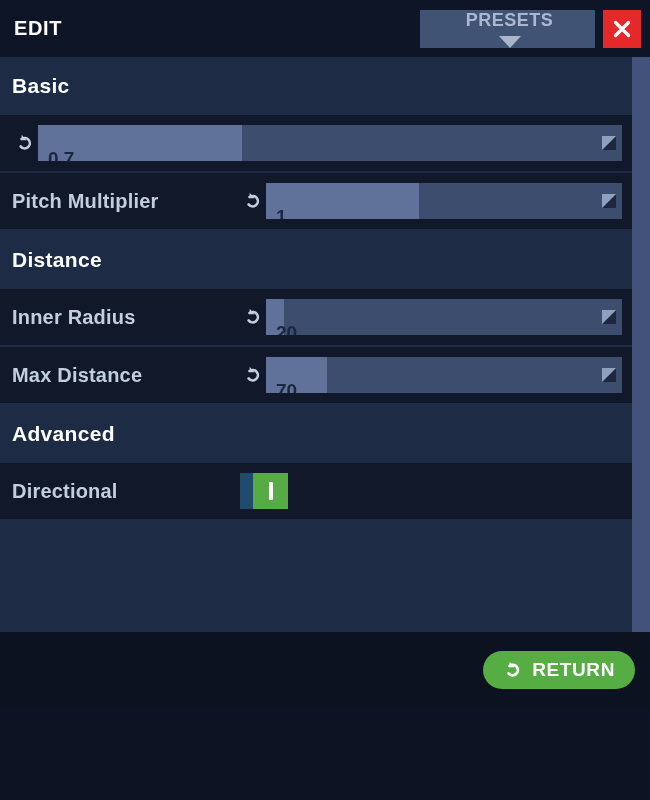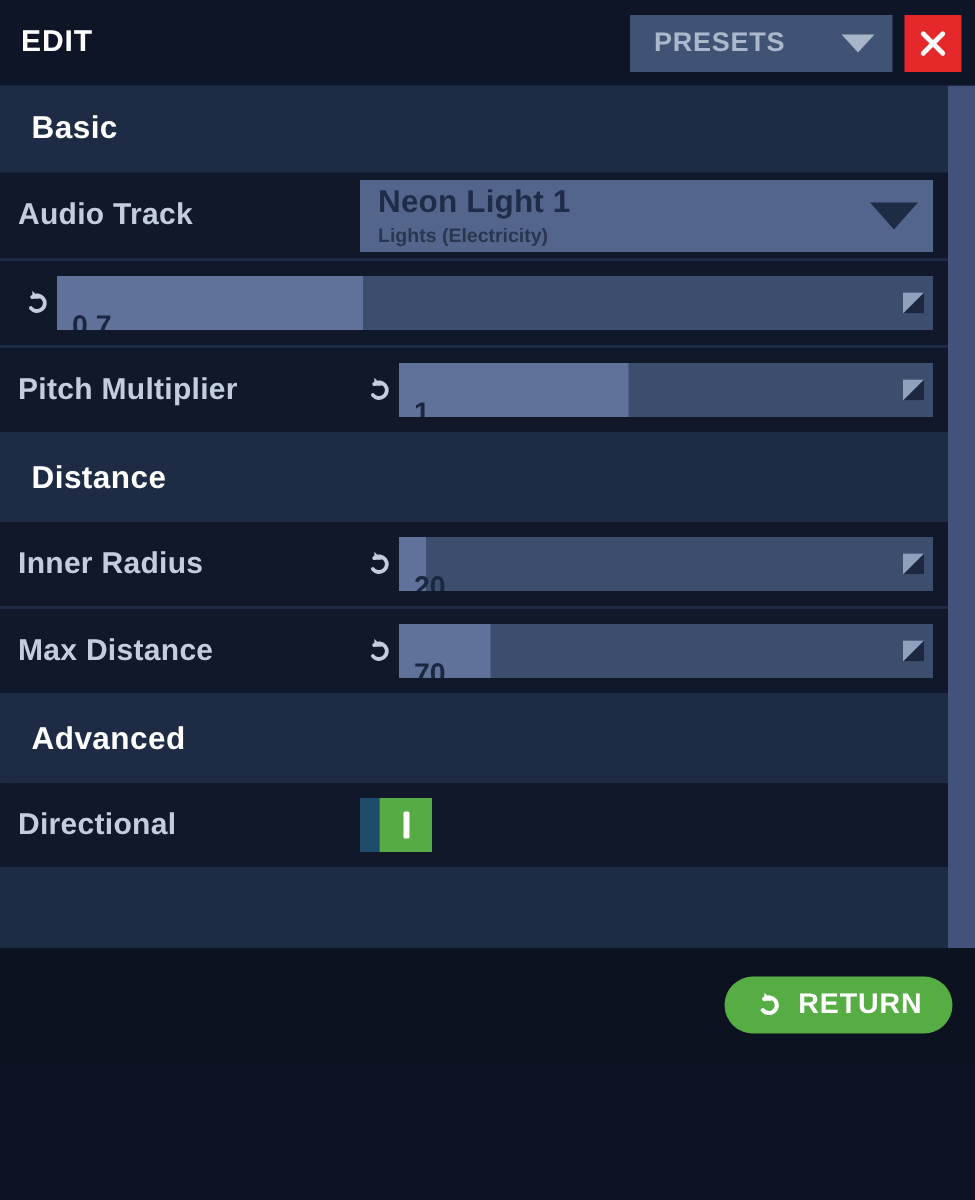"PRESETS" .presets-btn { flex-direction: none -> column }
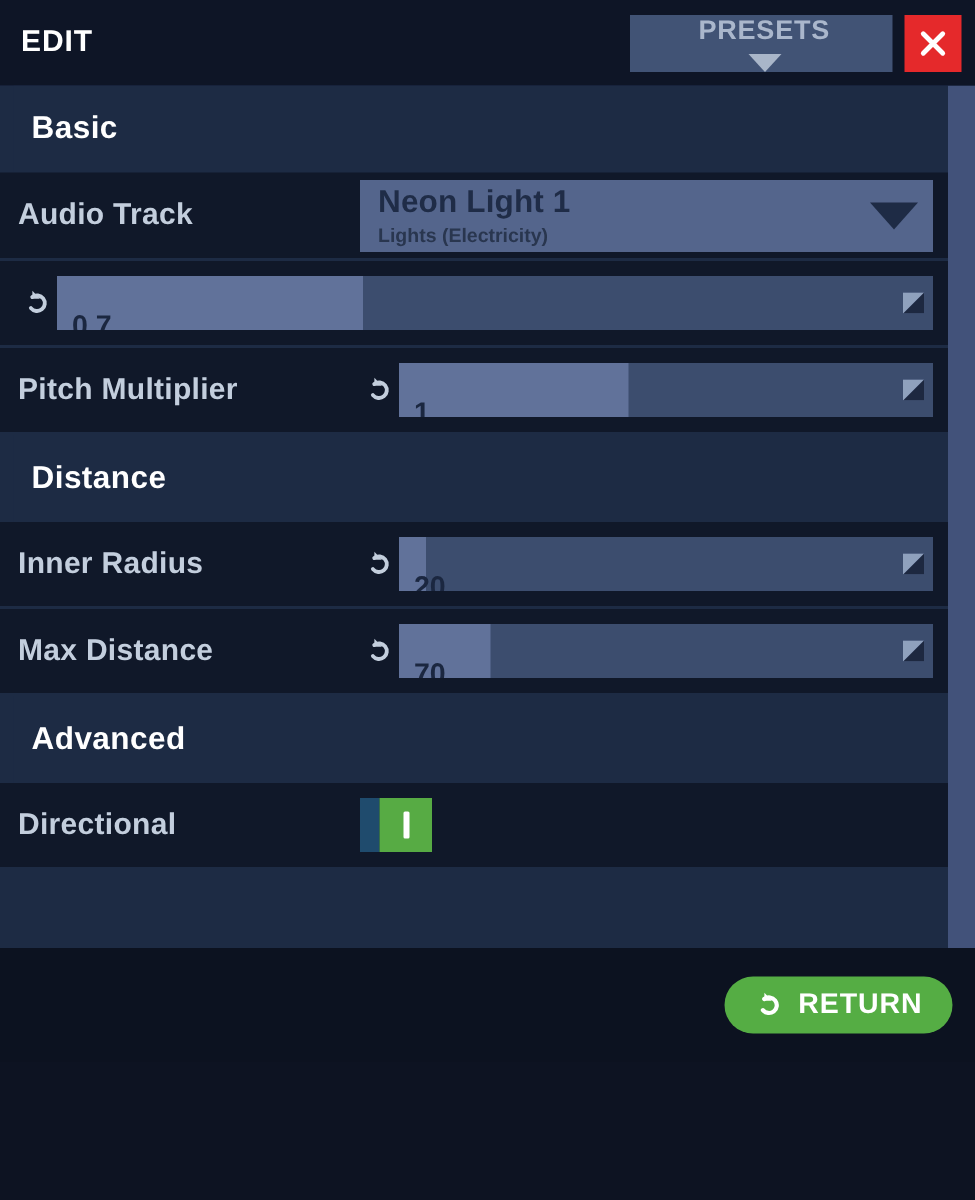"Basic" .section-header { margin-left: 9px -> none }
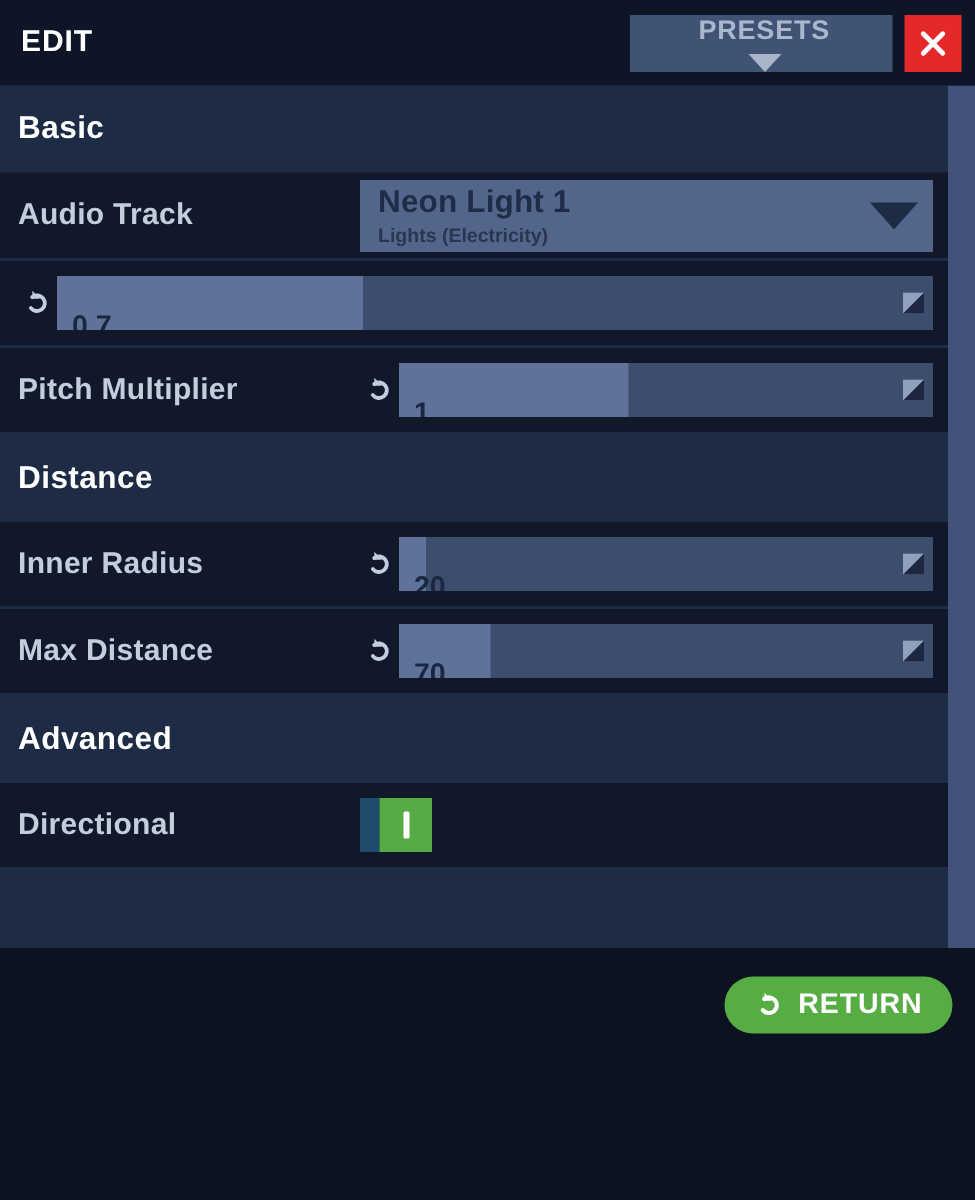"Audio Track" div.row { html: <div> <div>Audio Track</div> <div> <span> <span>Neon Light 1</span> <span>Lights (Electricity)</span> </span> <span></span> </div> </div> -> none }
